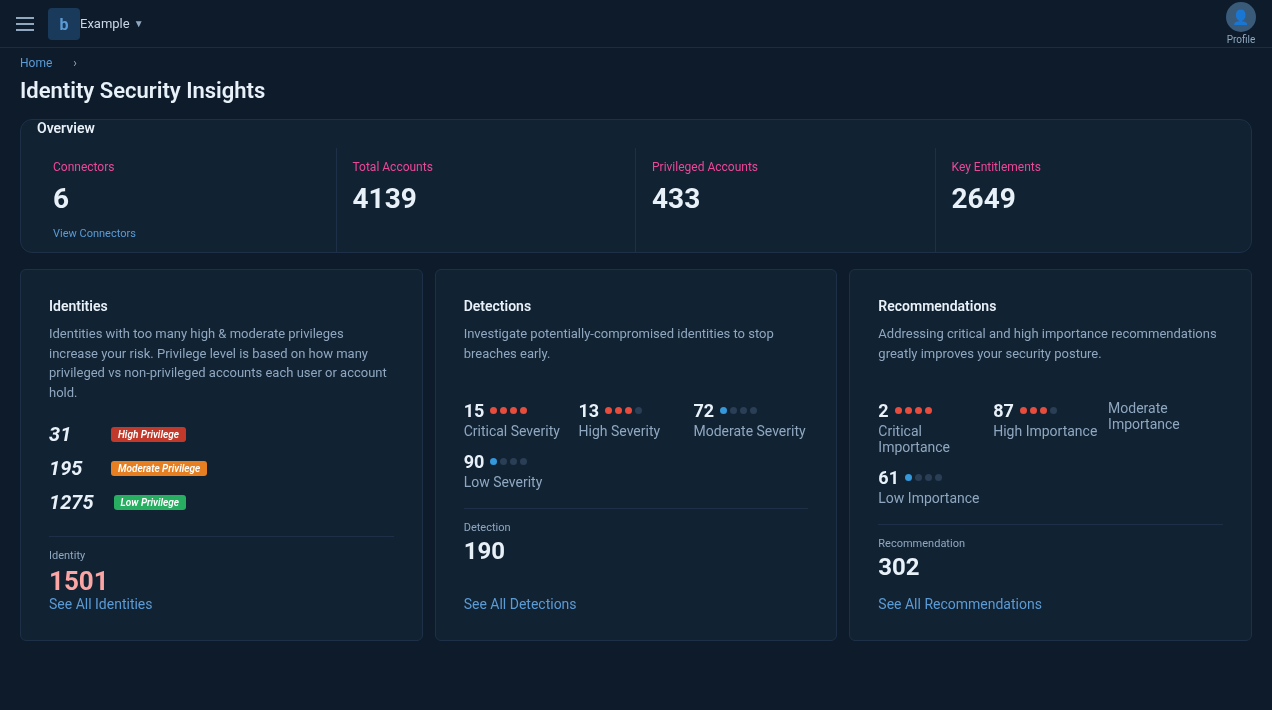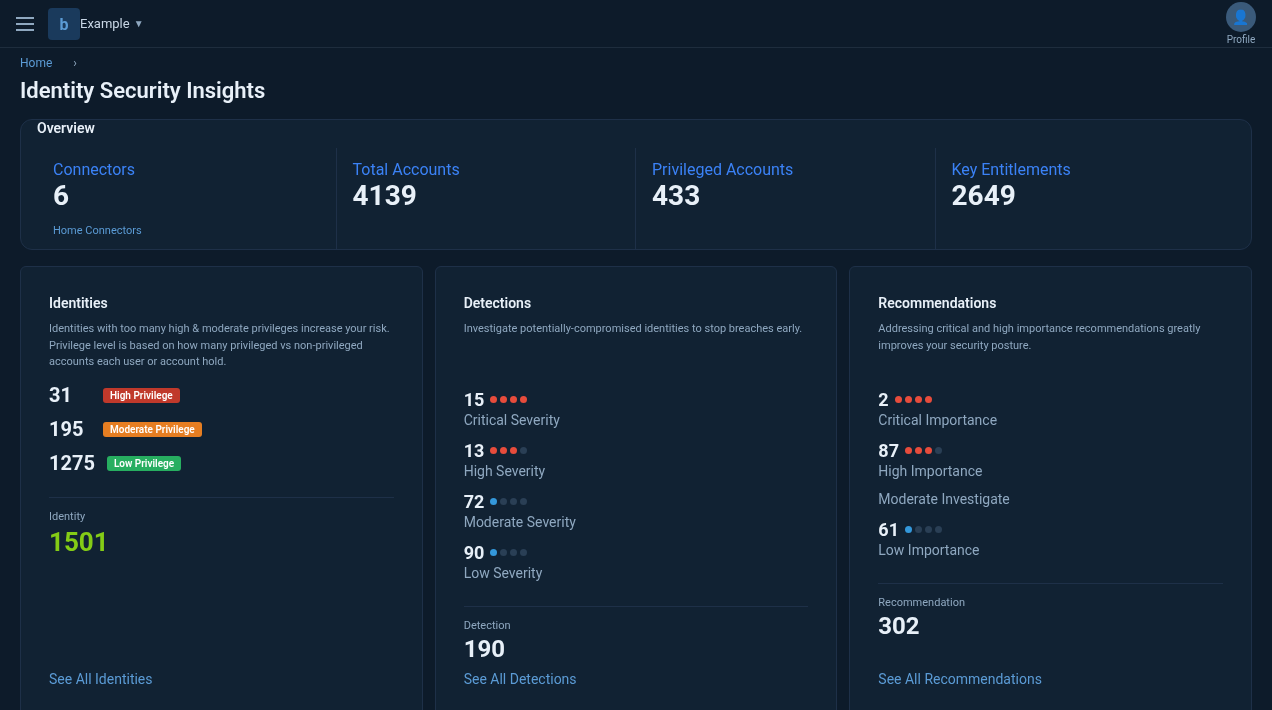"Connectors" .stat-label { color: #3b82f6 -> #ec4899; font-size: 16px -> 12px; margin-bottom: 0 -> 8px }
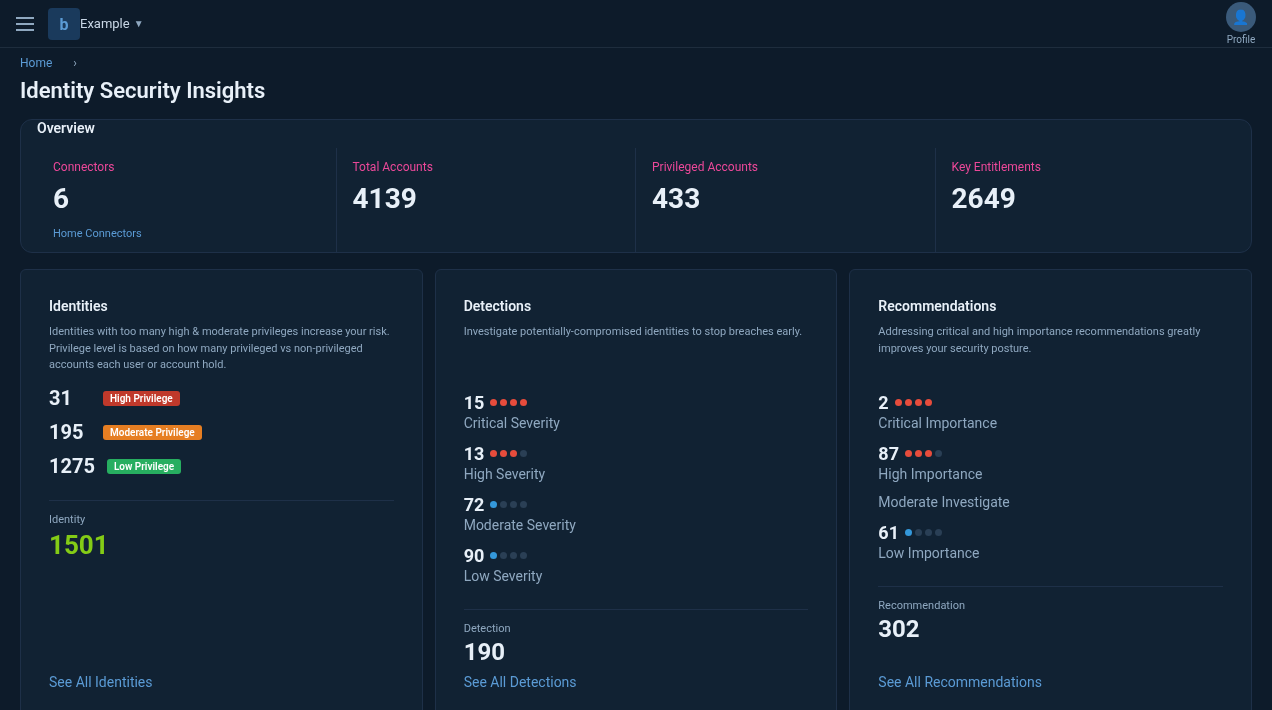"Home Connectors" a.stat-link { text: Home -> View }
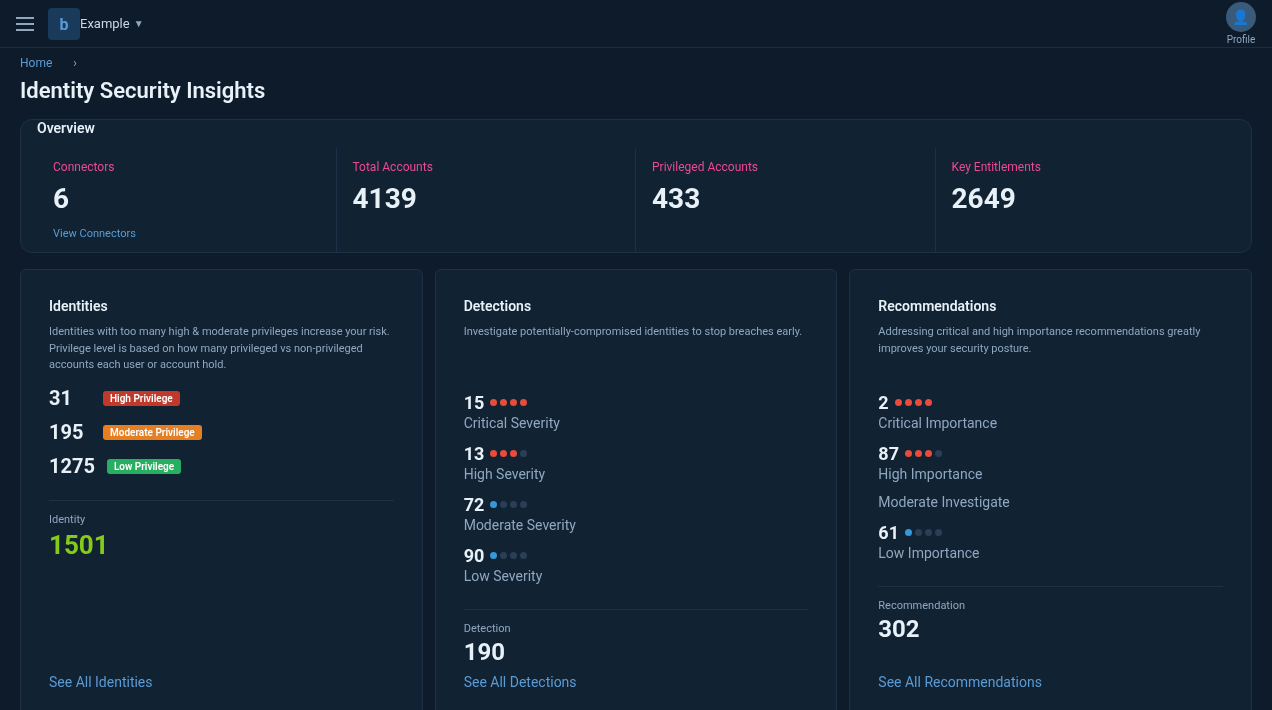"Identities with too many high" .panel-desc { font-size: 11px -> 13px; margin-bottom: 12px -> 20px }
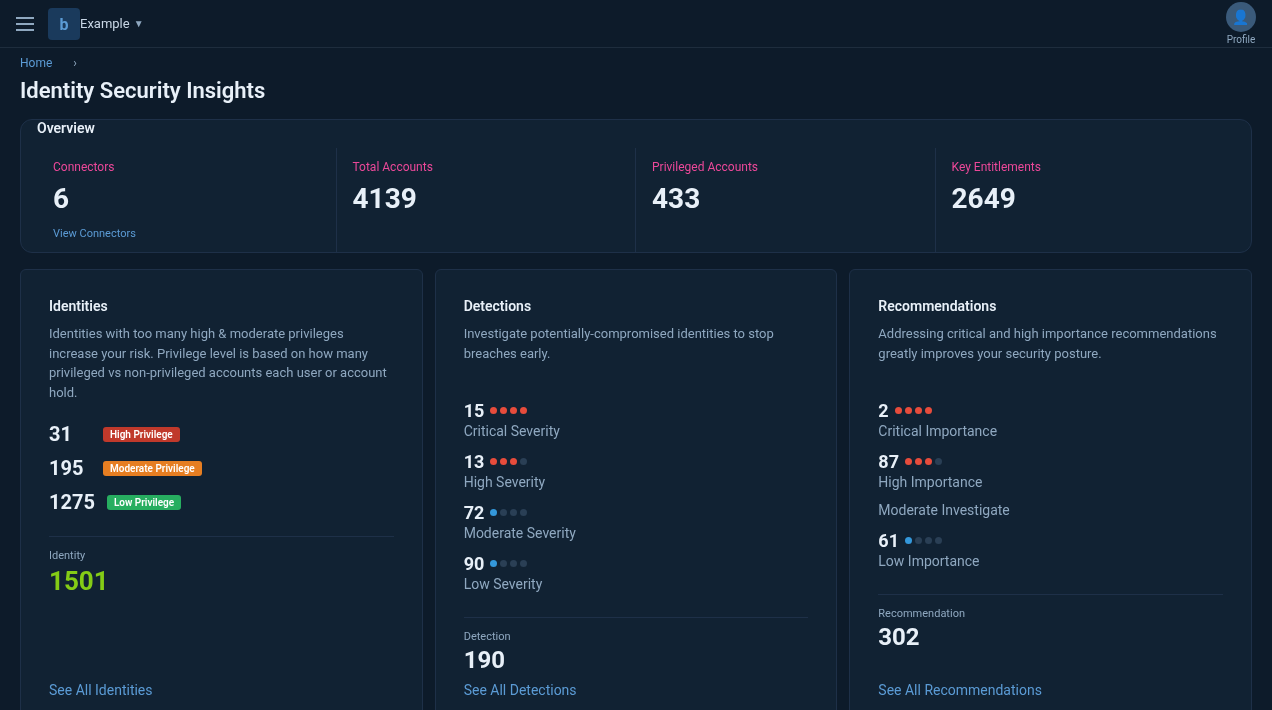"15" .det-grid { grid-template-columns: 1fr -> 1fr 1fr 1fr; margin-bottom: 7px -> 0 }
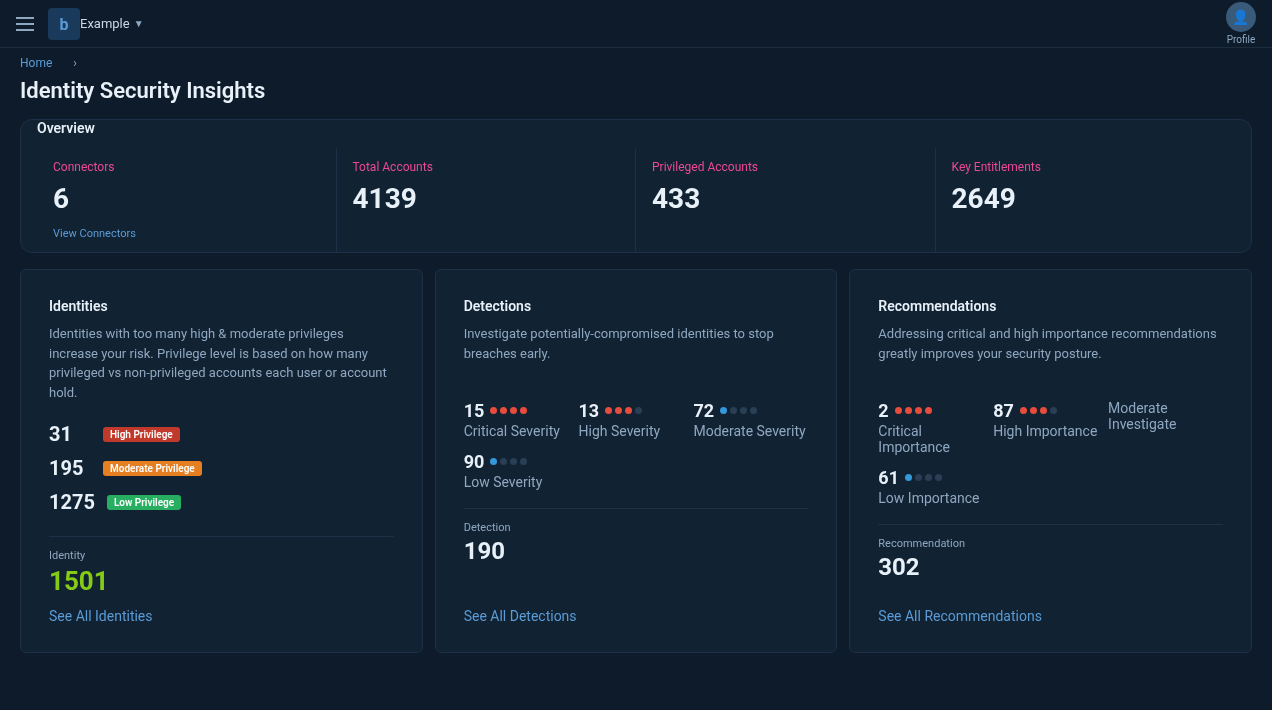"Moderate Investigate" div.det-label { text: Investigate -> Importance }
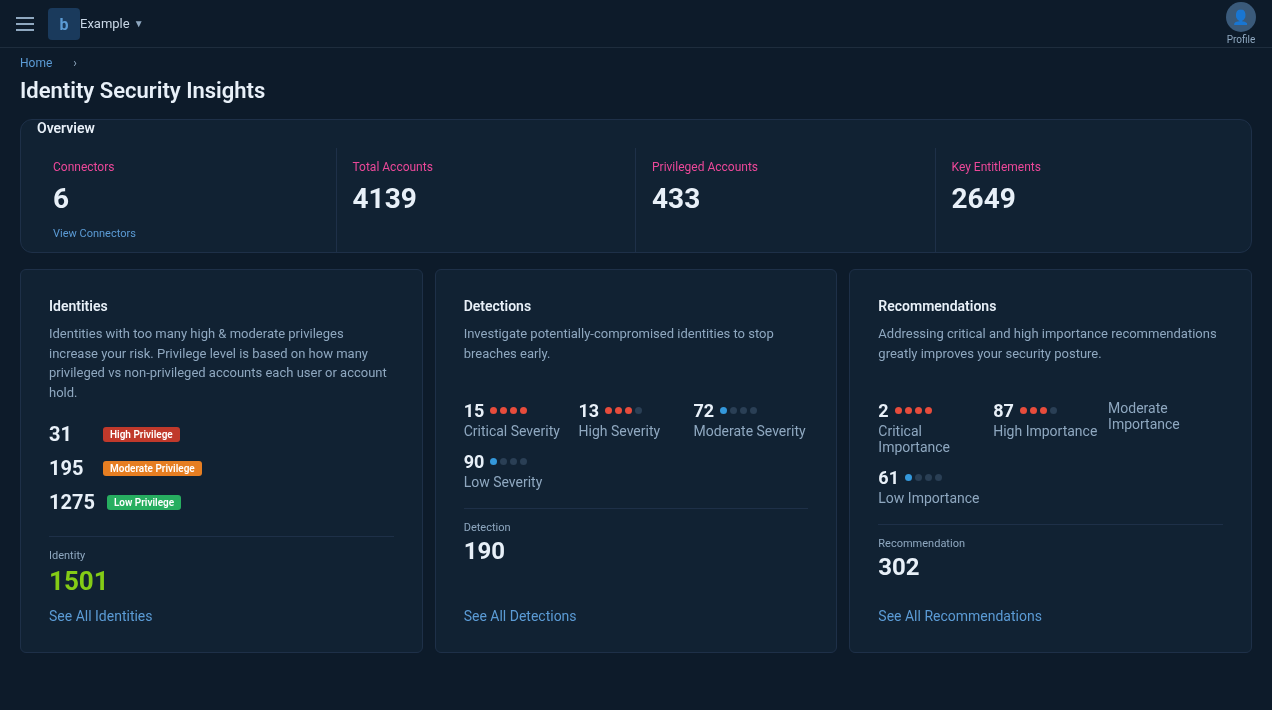"31" .priv-row { font-style: none -> italic; gap: 12px -> 20px }
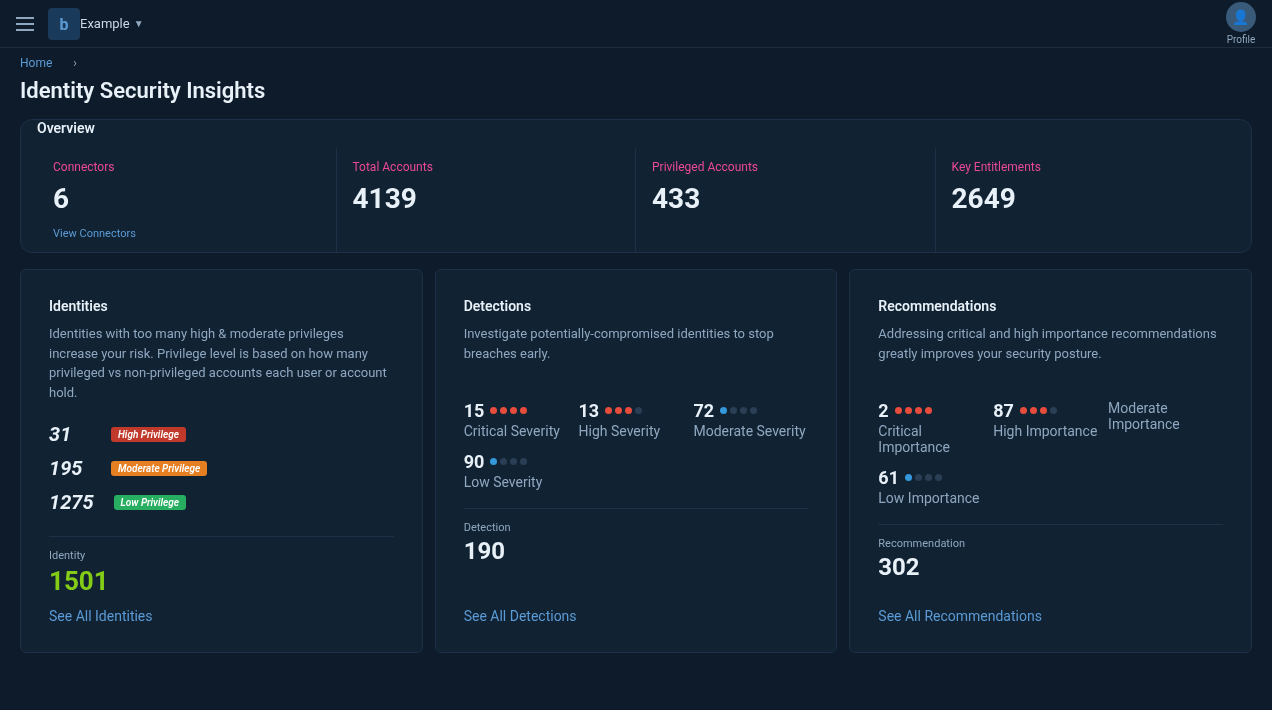"1501" .identity-total-value { color: #84cc16 -> #fca5a5; margin-bottom: 12px -> none }
